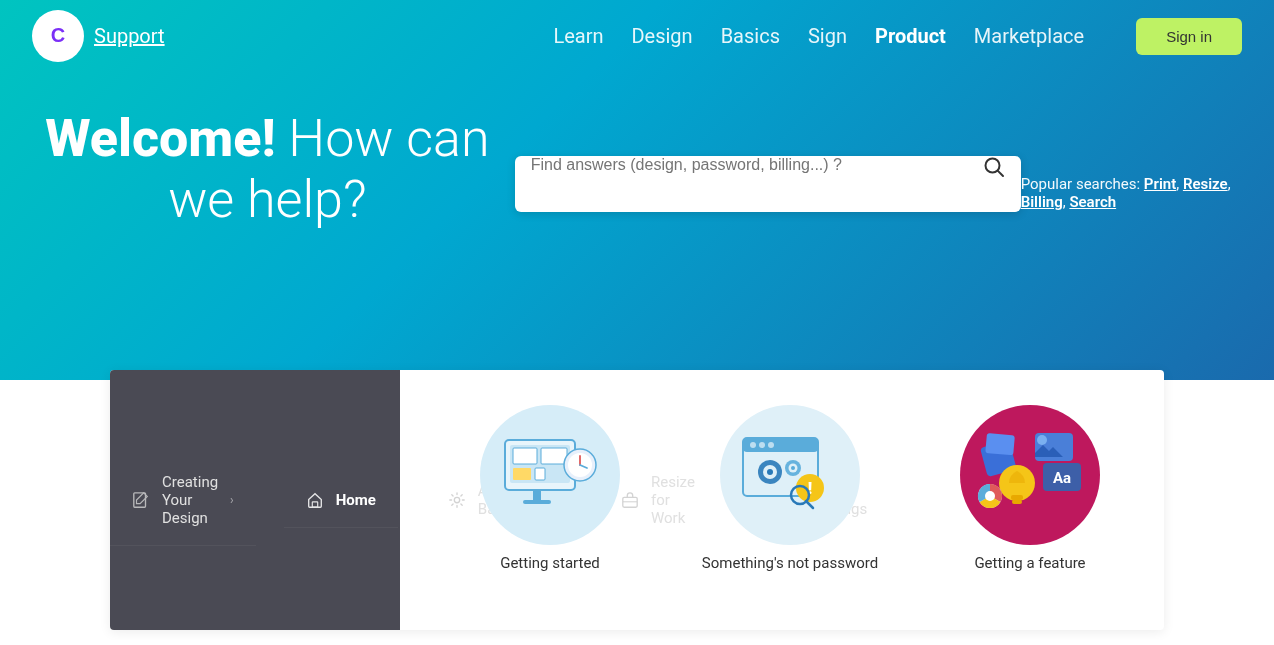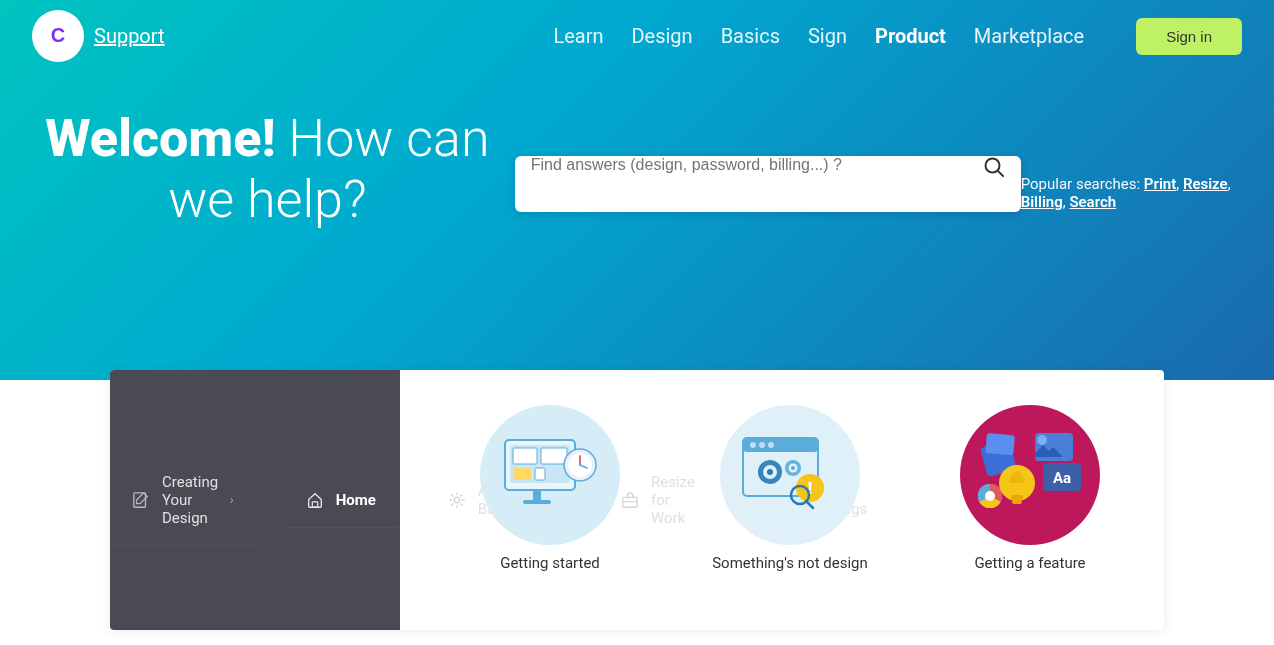"Something's not design" span.card-label { text: design -> password }
